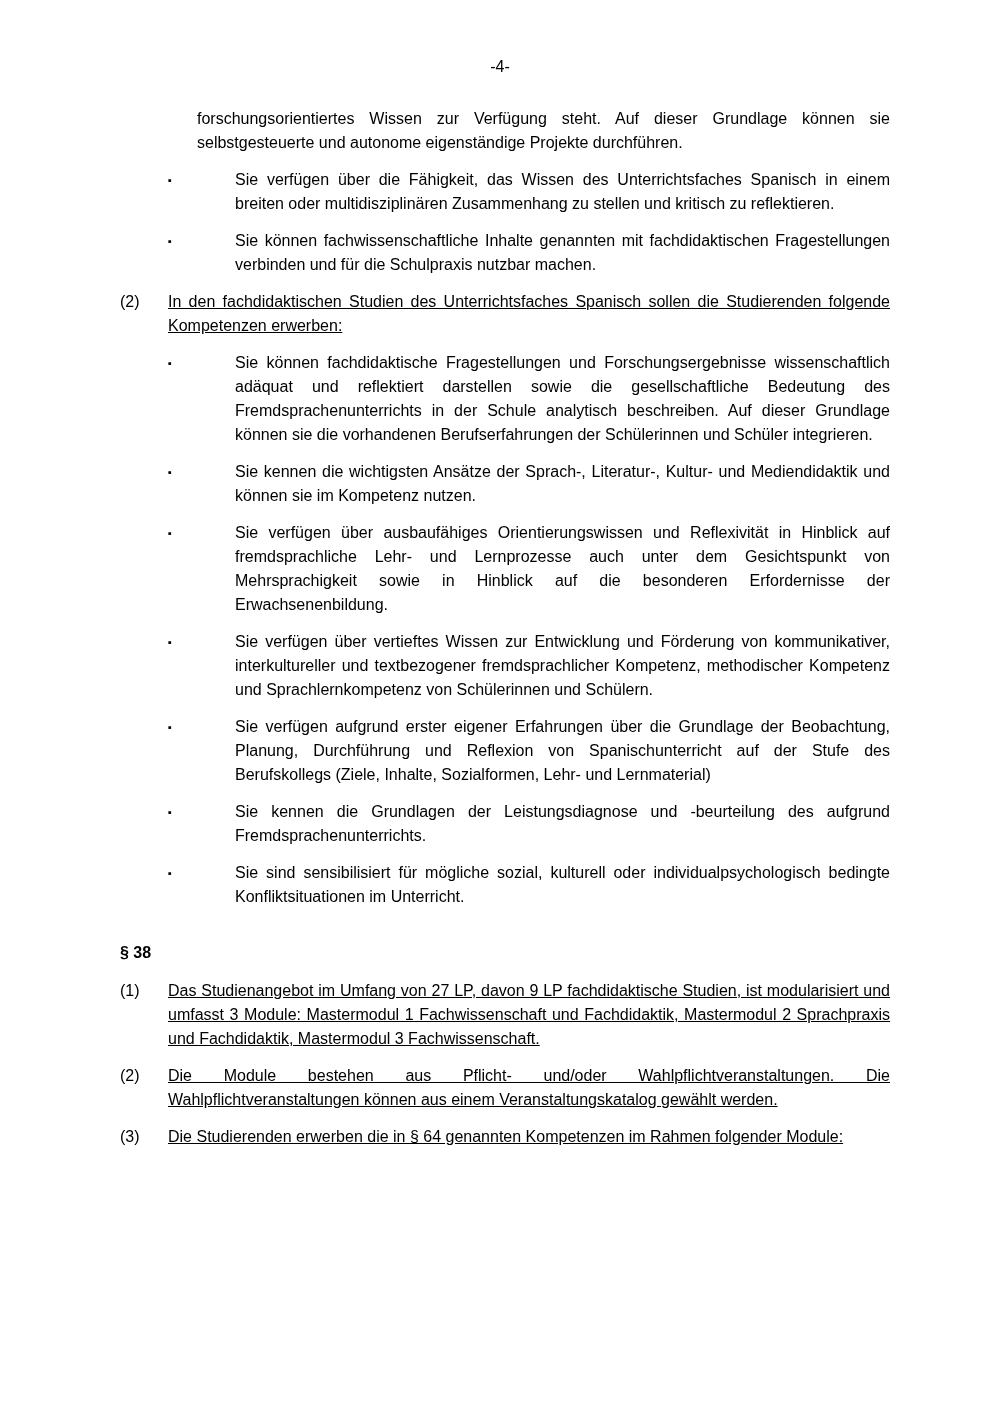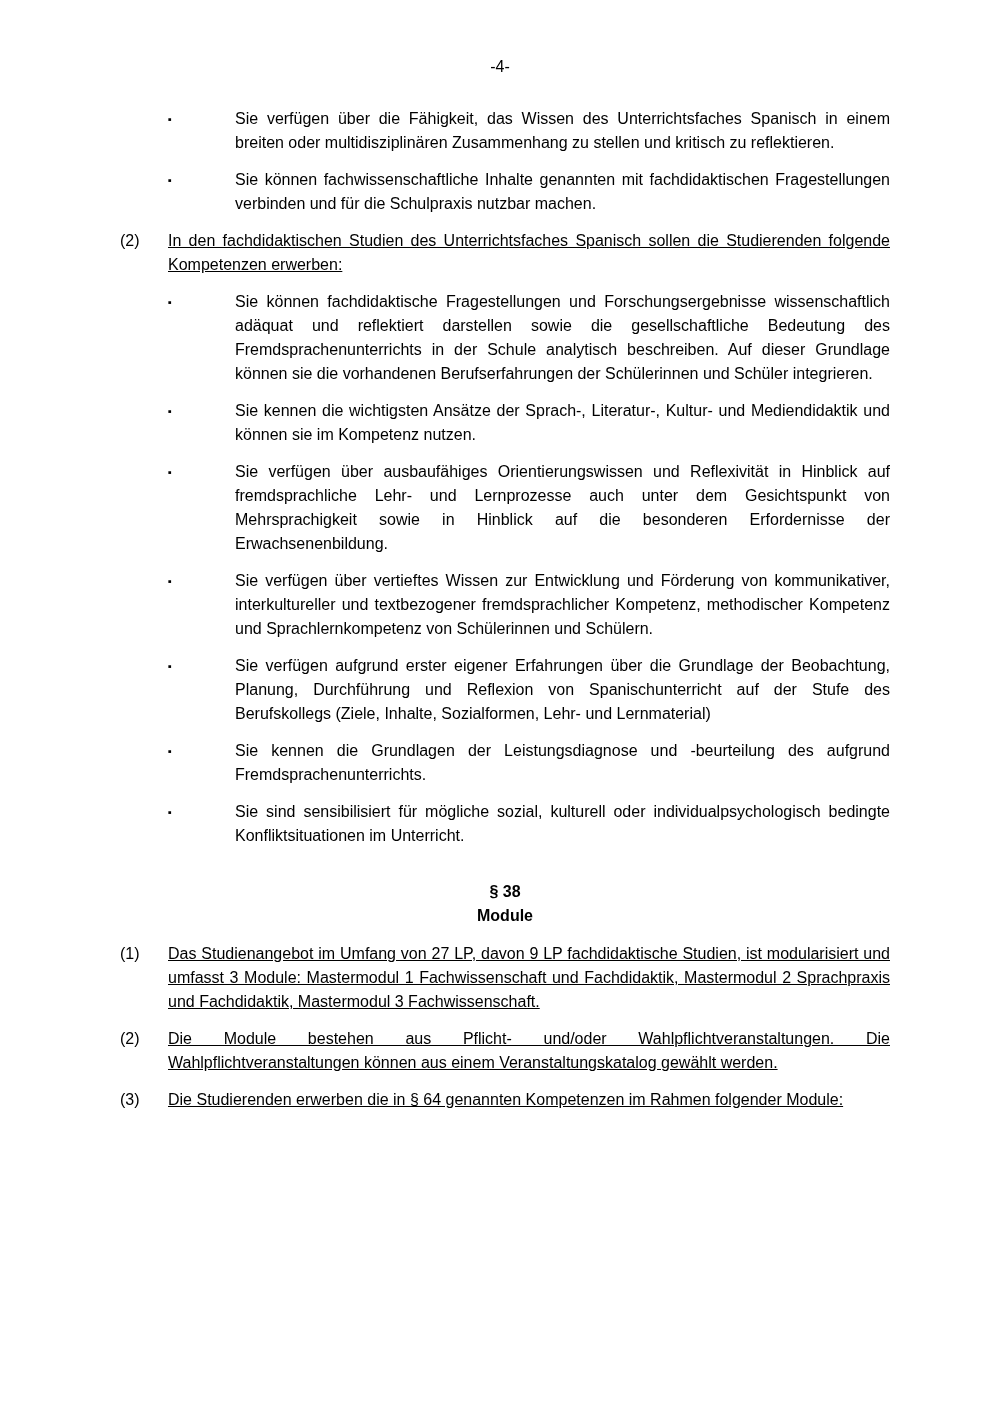"forschungsorientiertes Wissen zur" div.block { html: none -> <div>forschungsorientiertes Wissen zur Verfügung steht. Auf dieser Grundlage können sie selbstgesteuerte und autonome eigenständige Projekte durchführen.</div> }
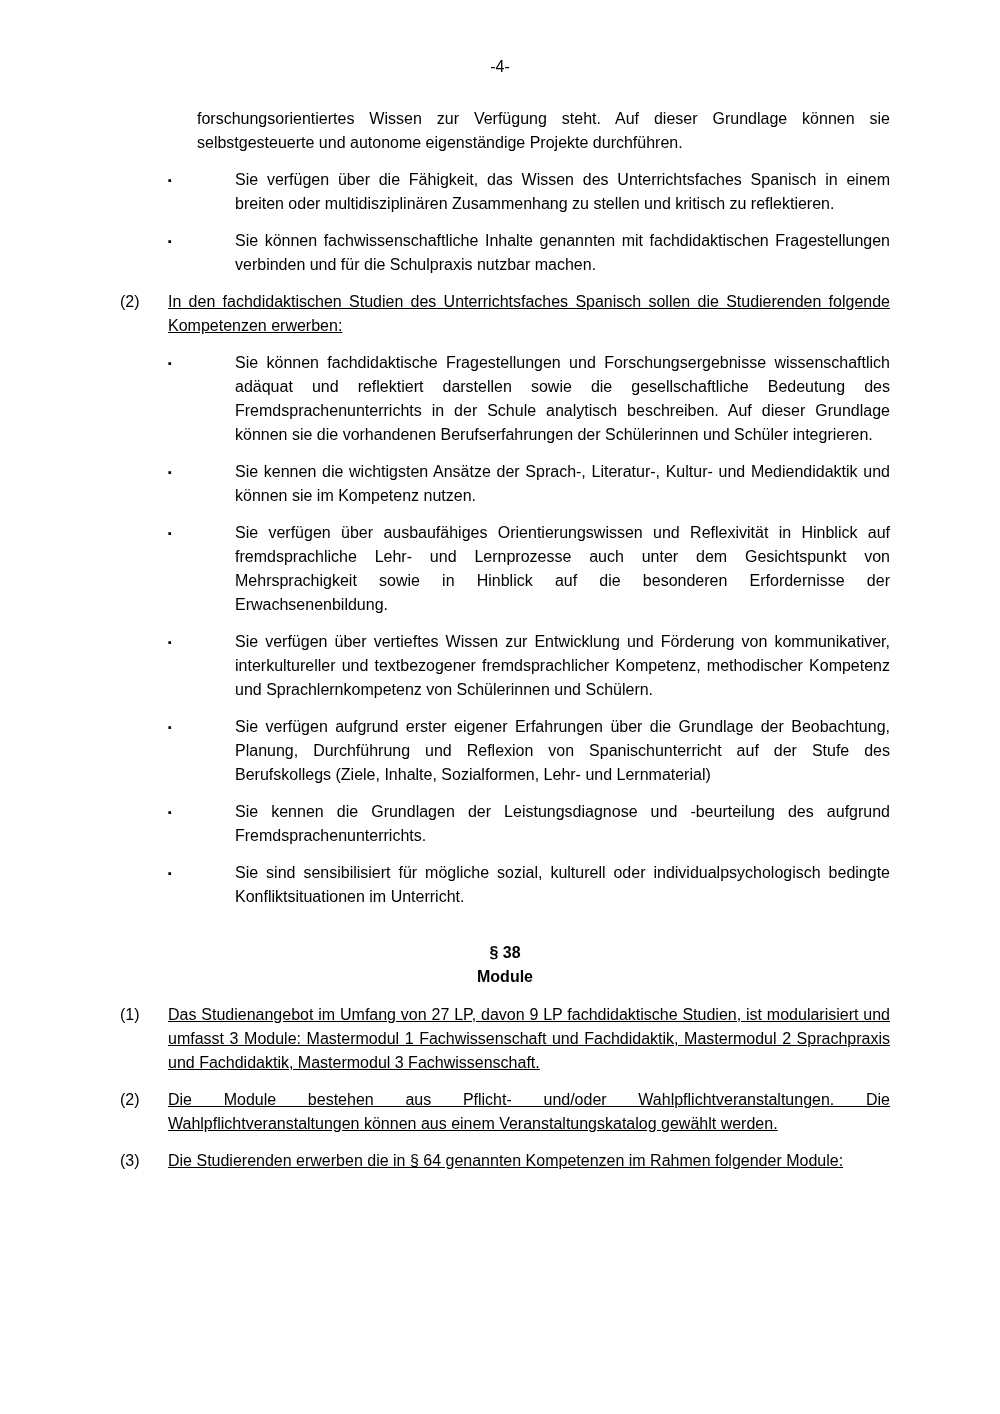"§ 38" .section-heading { text-align: center -> none }
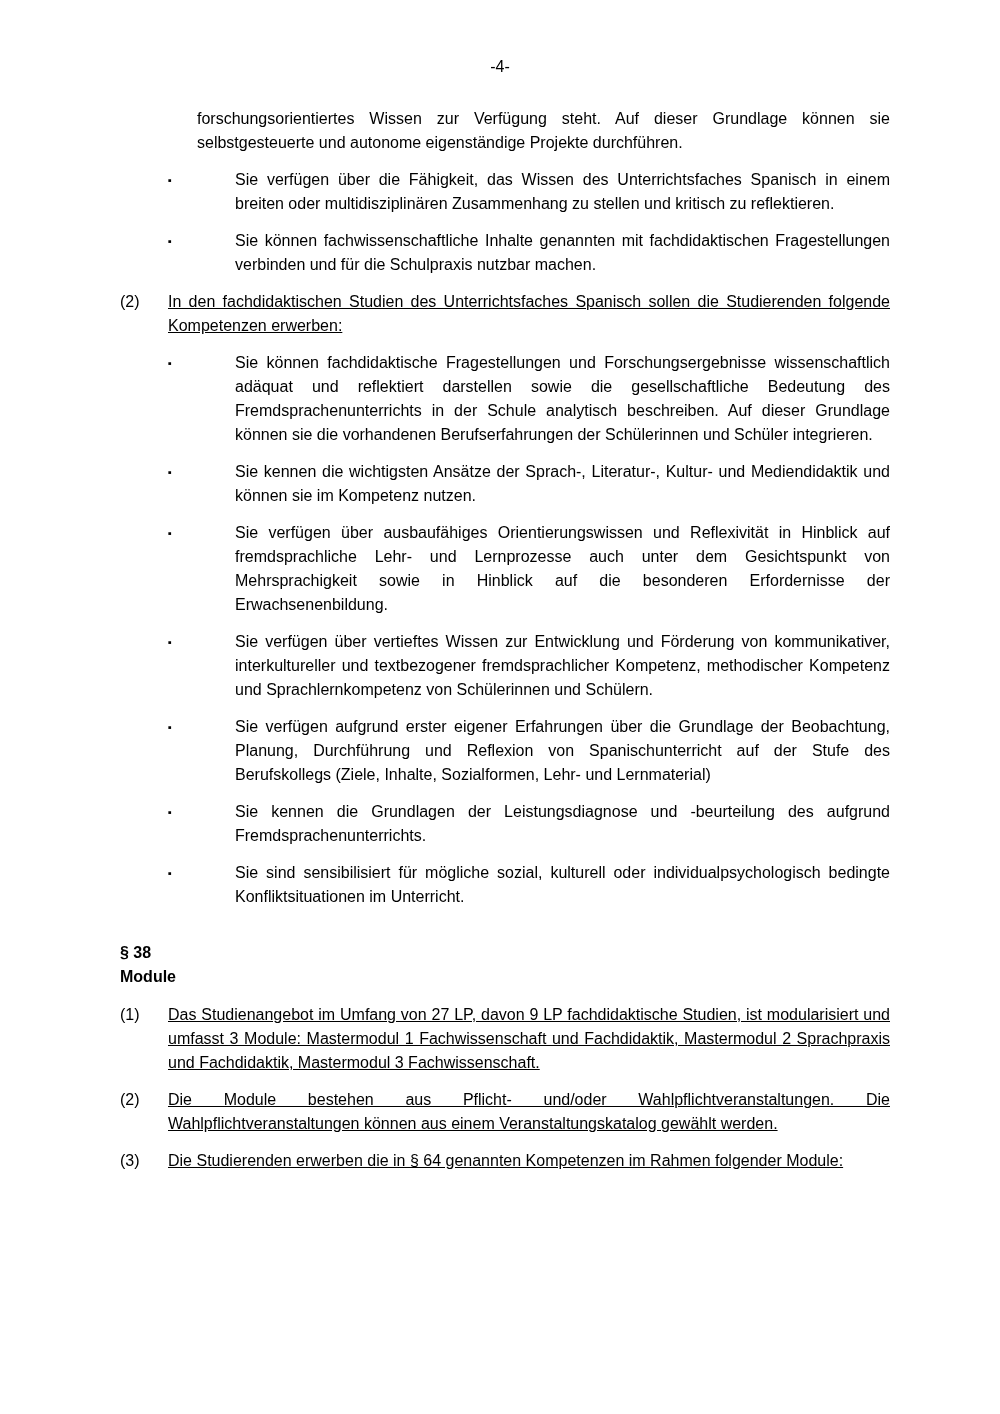"Module" div { html: <div>Module</div> -> none }
